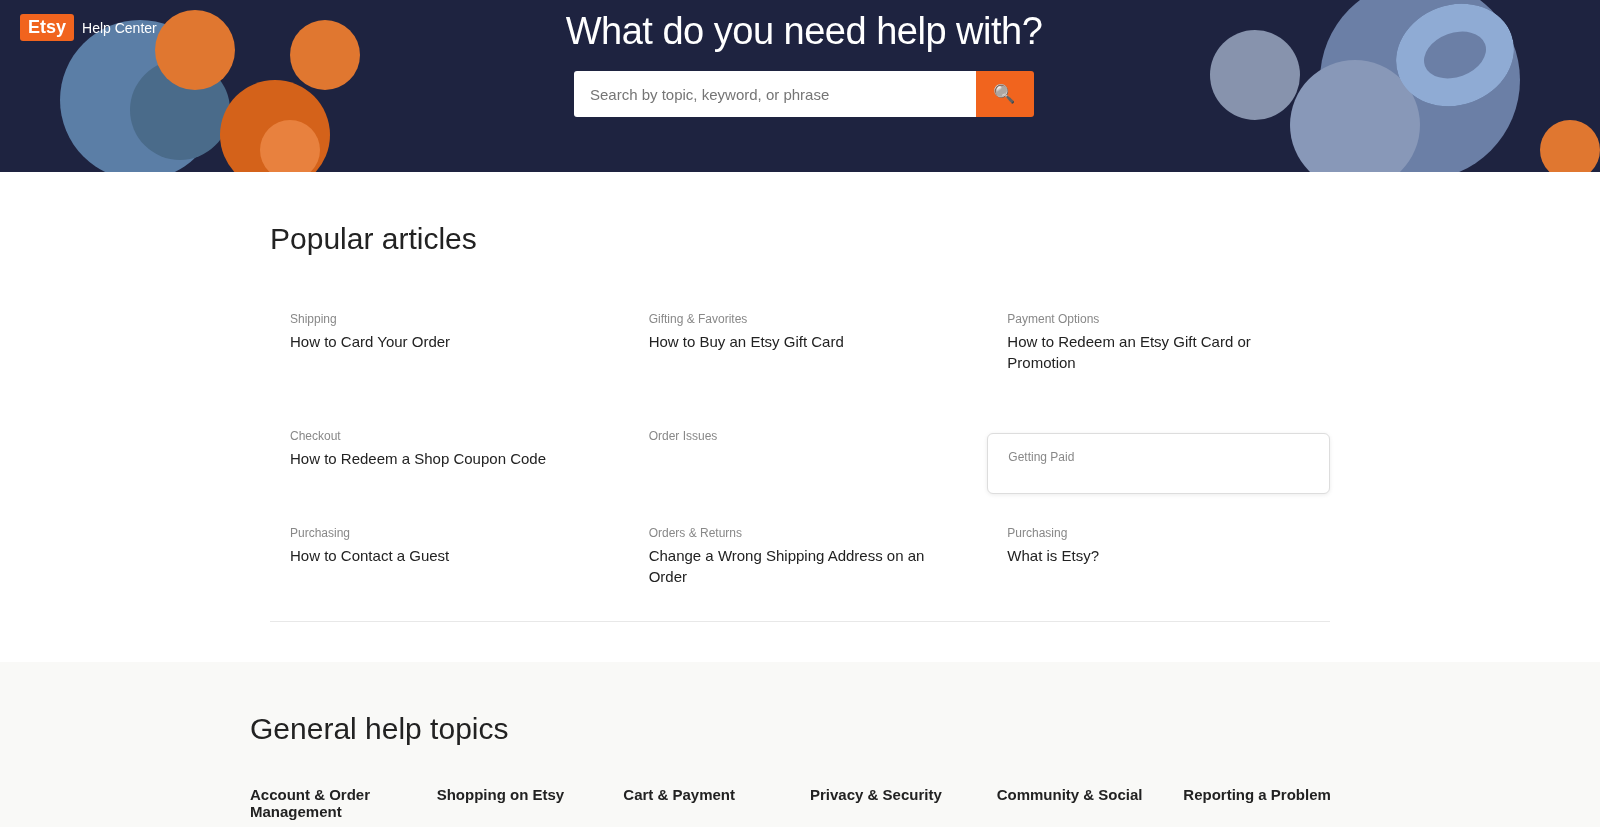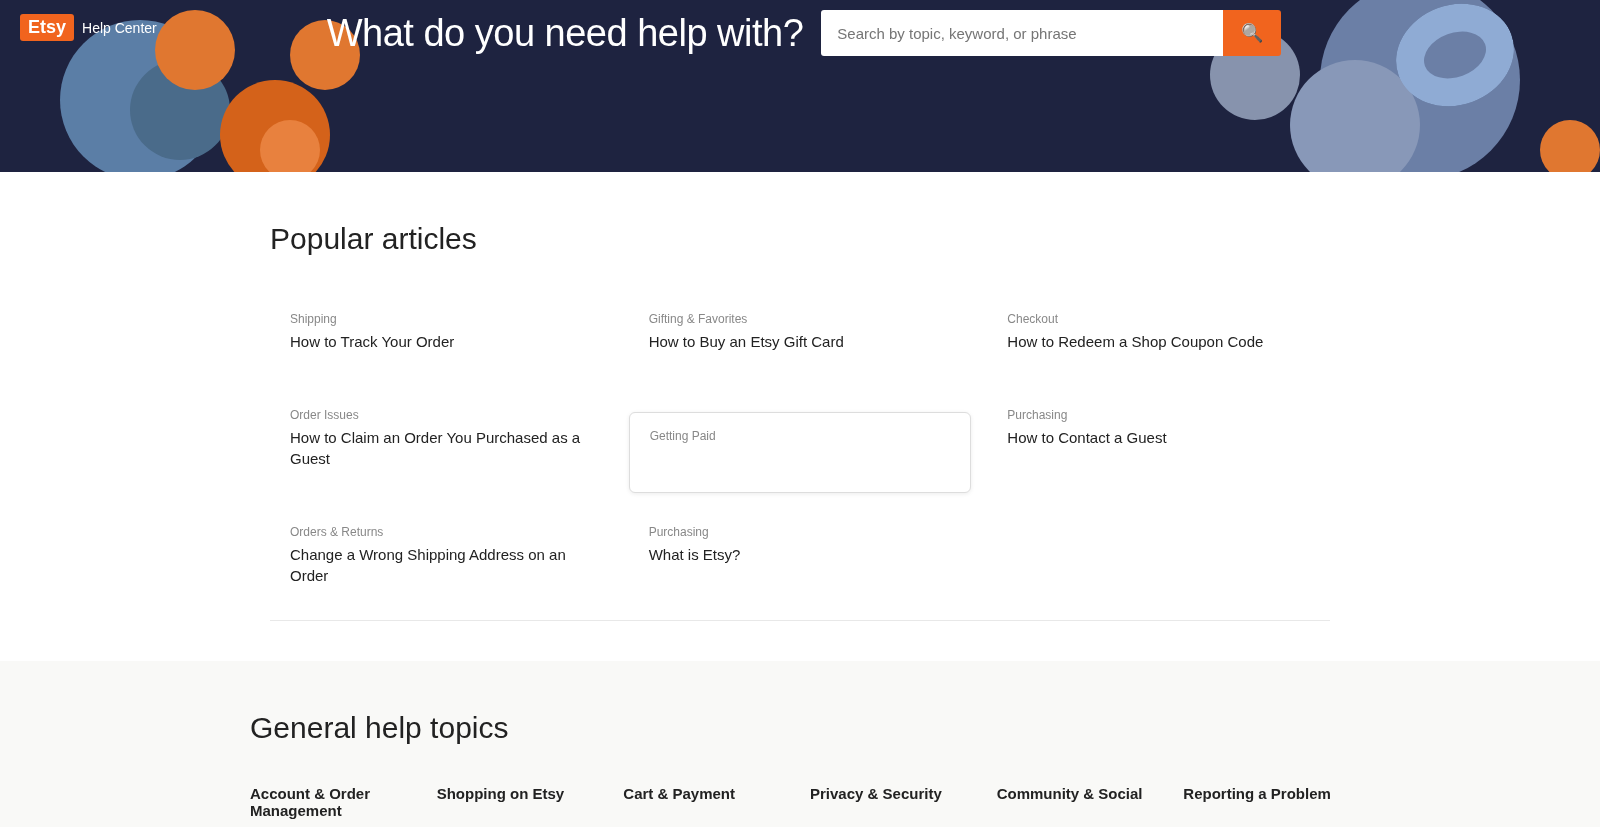"What do you need help" .hero-content { flex-direction: row -> column }
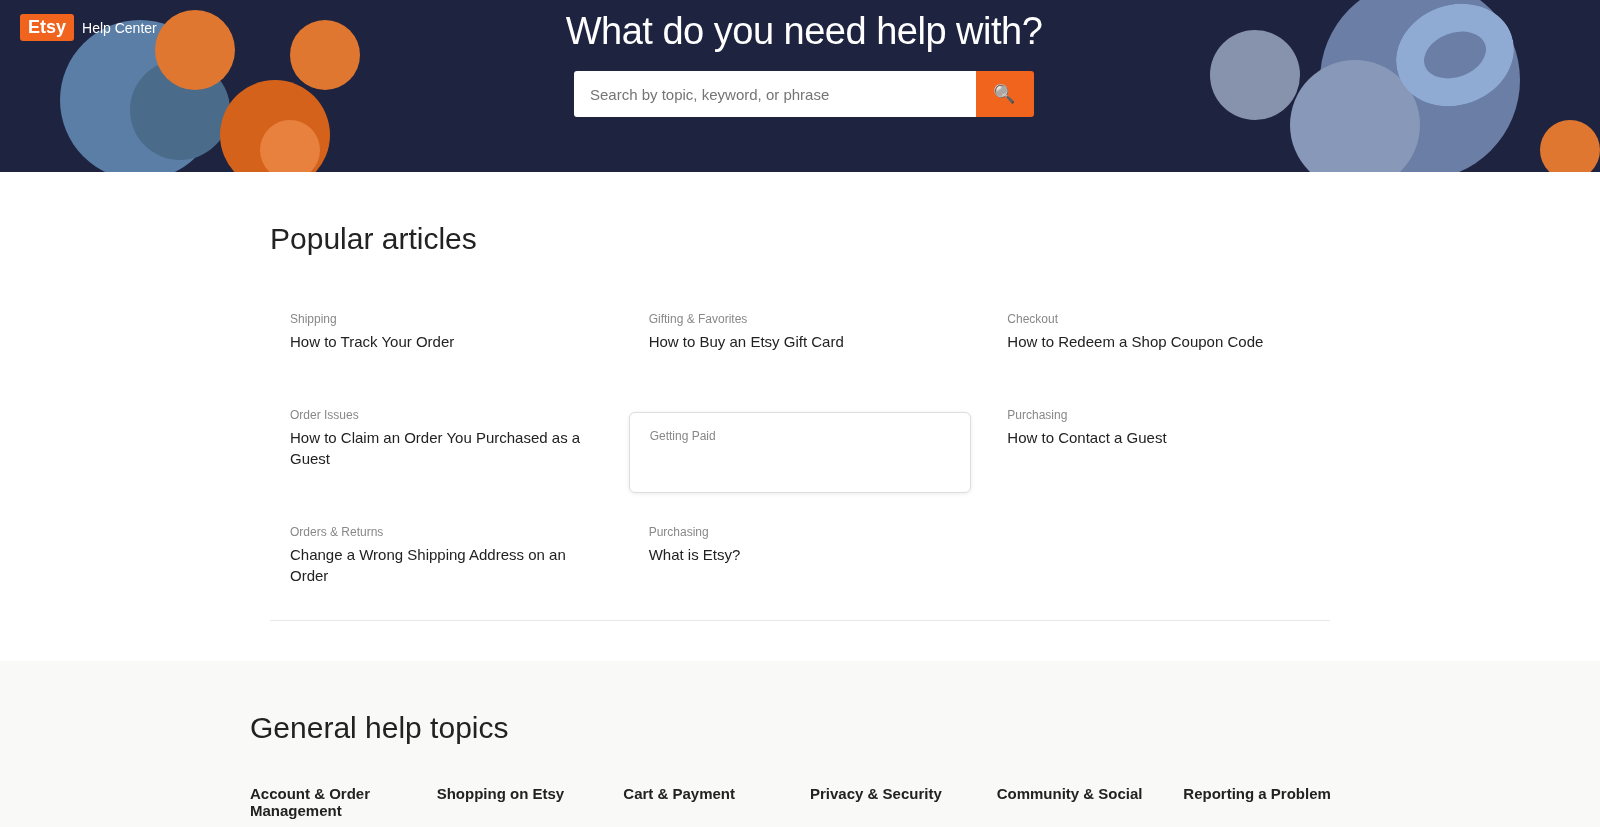"Payment Options" div.article-item { html: none -> <div> <div>Payment Options</div> <div>How to Redeem an Etsy Gift Card or Promotion</div> </div> }
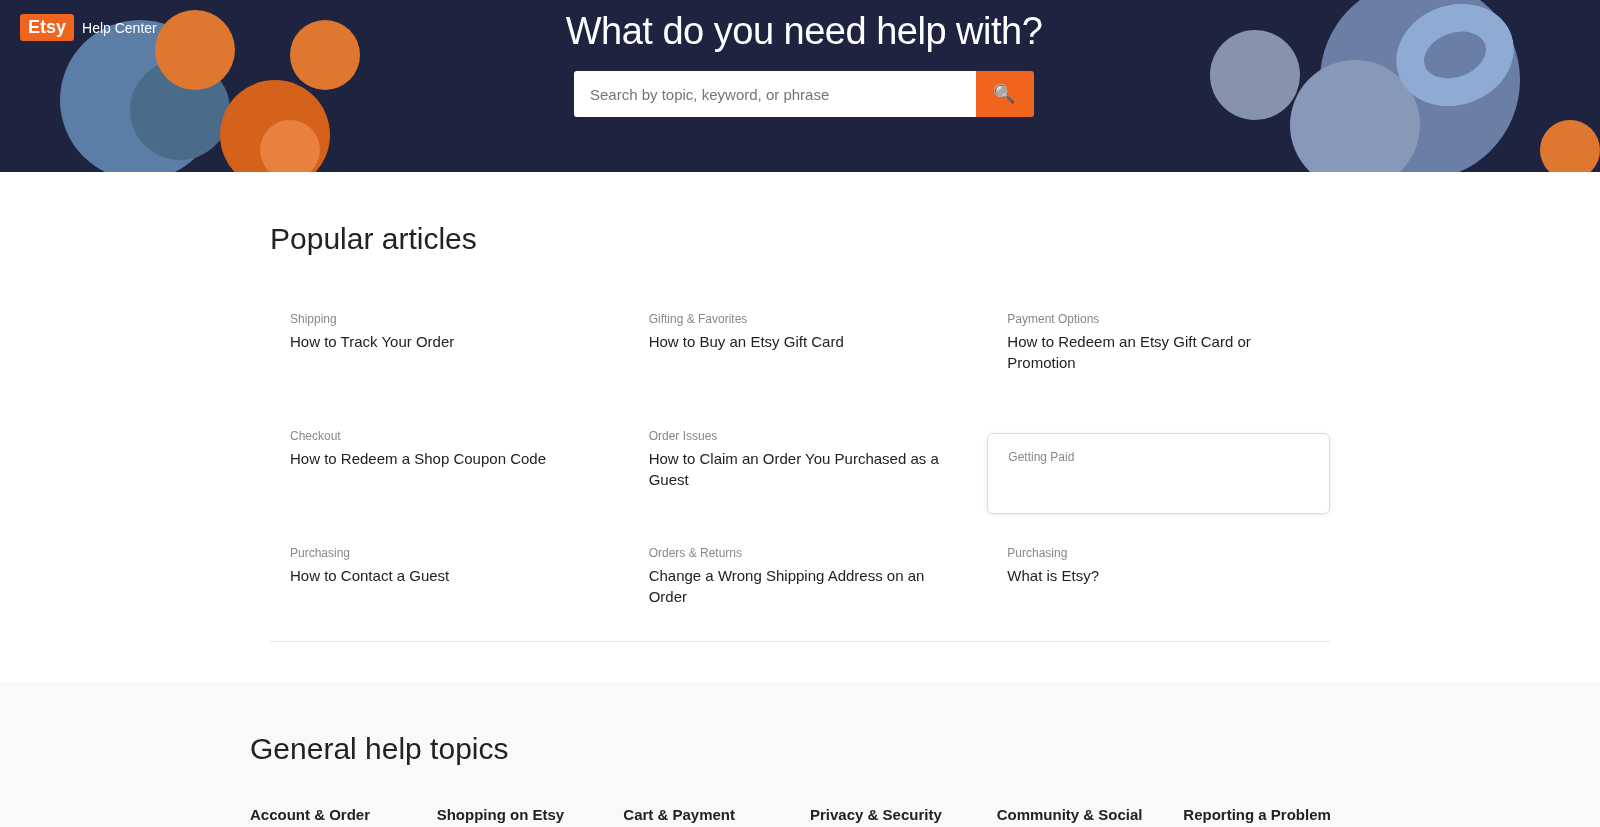"How to Track Your Order" div.article-title { text: Track -> Card }
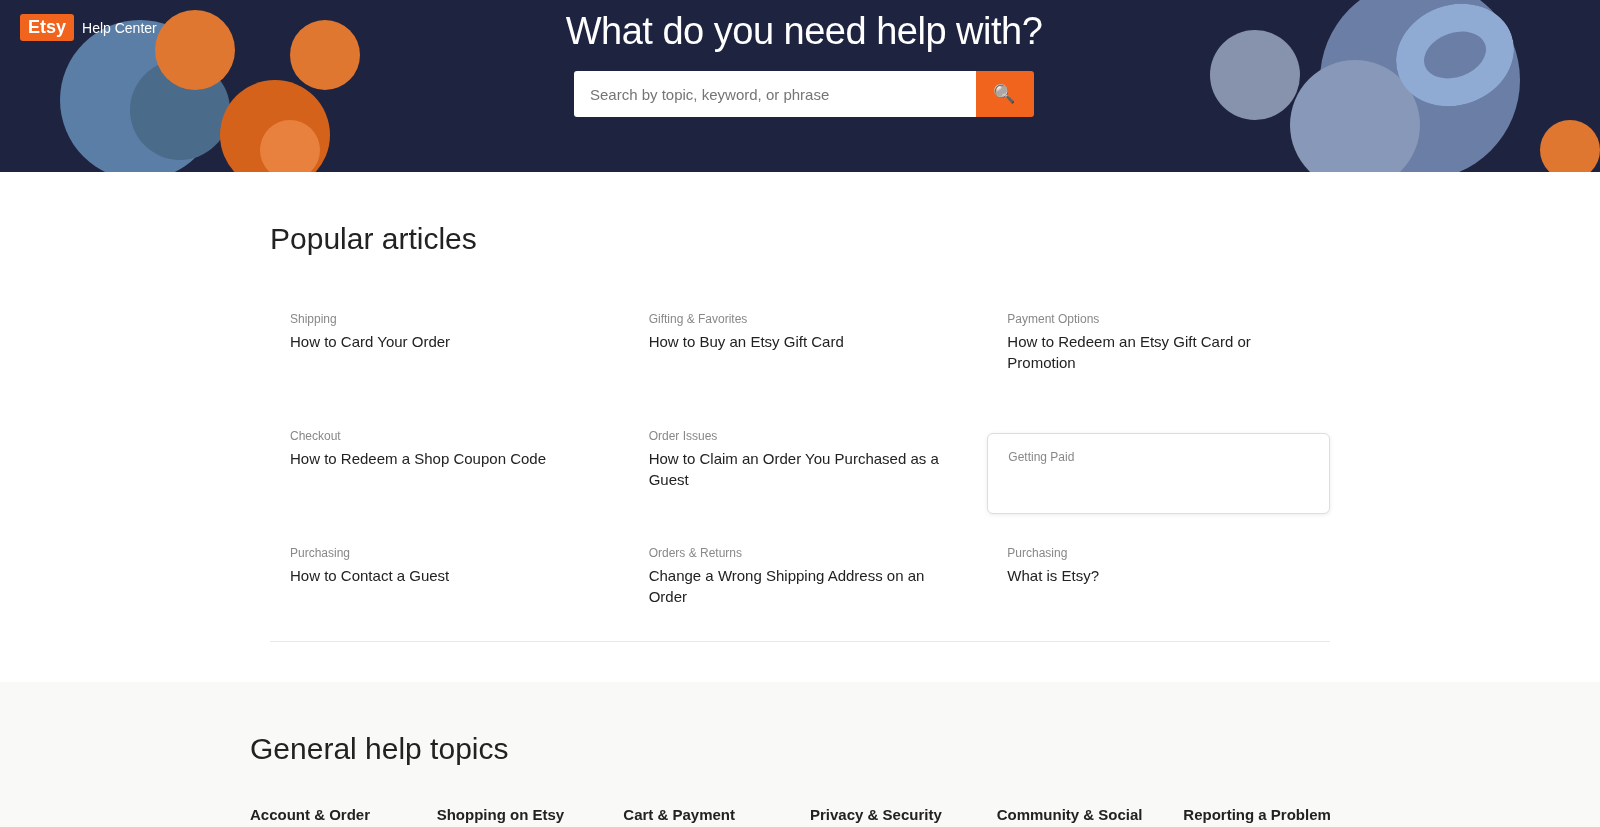"How to Claim an Order" div.article-title { html: <div>How to Claim an Order You Purchased as a Guest</div> -> none }
